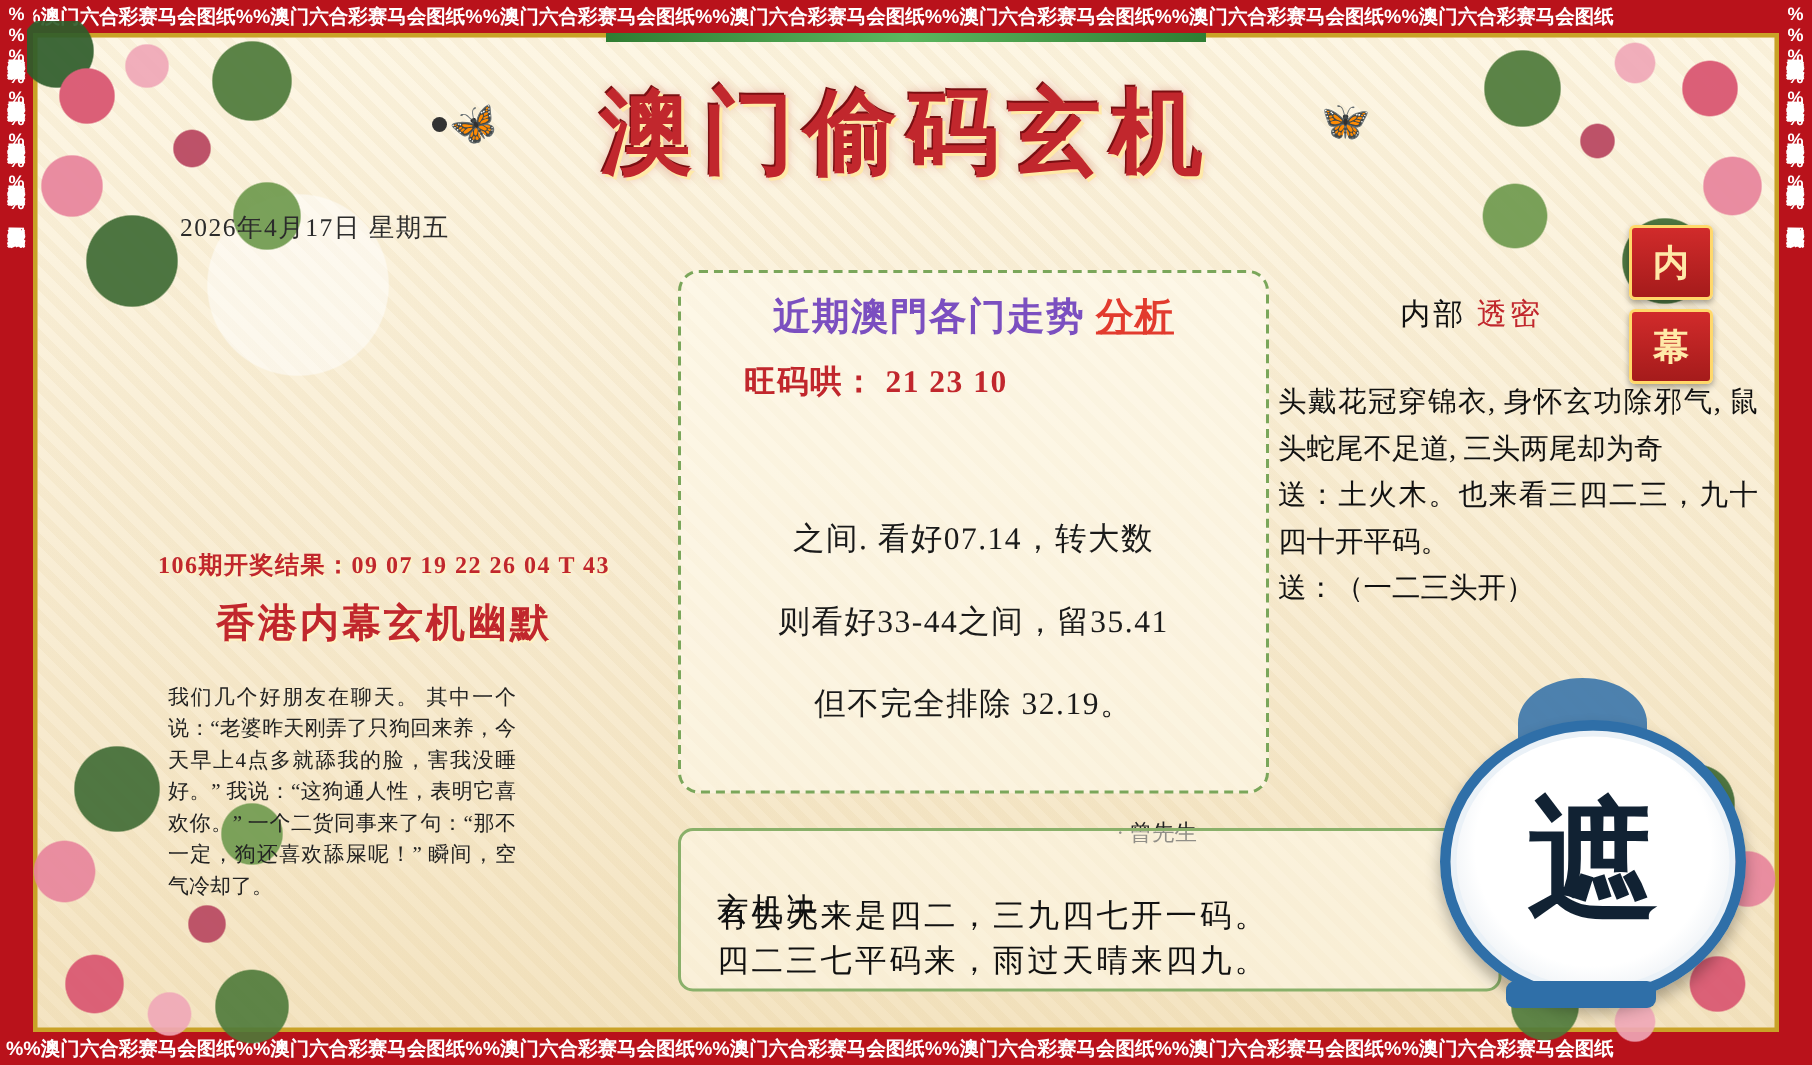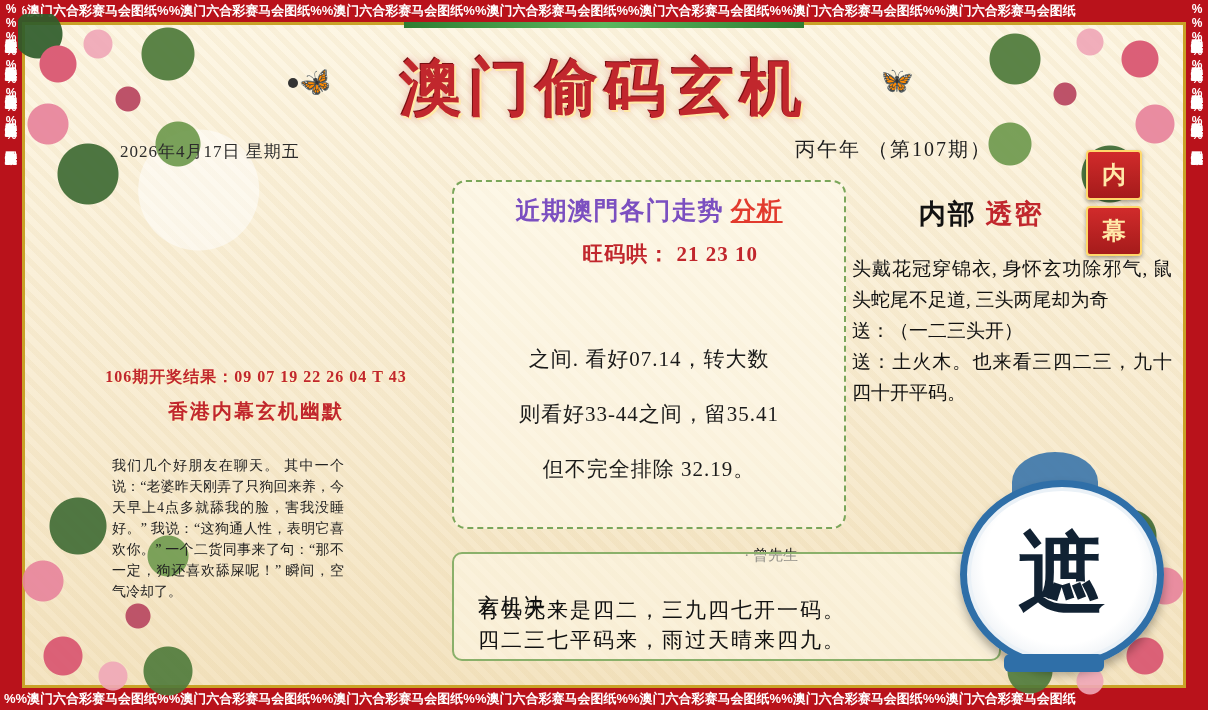"丙午年 （第107期）" div.yearissue { html: <div>丙午年 （第107期）</div> -> none }
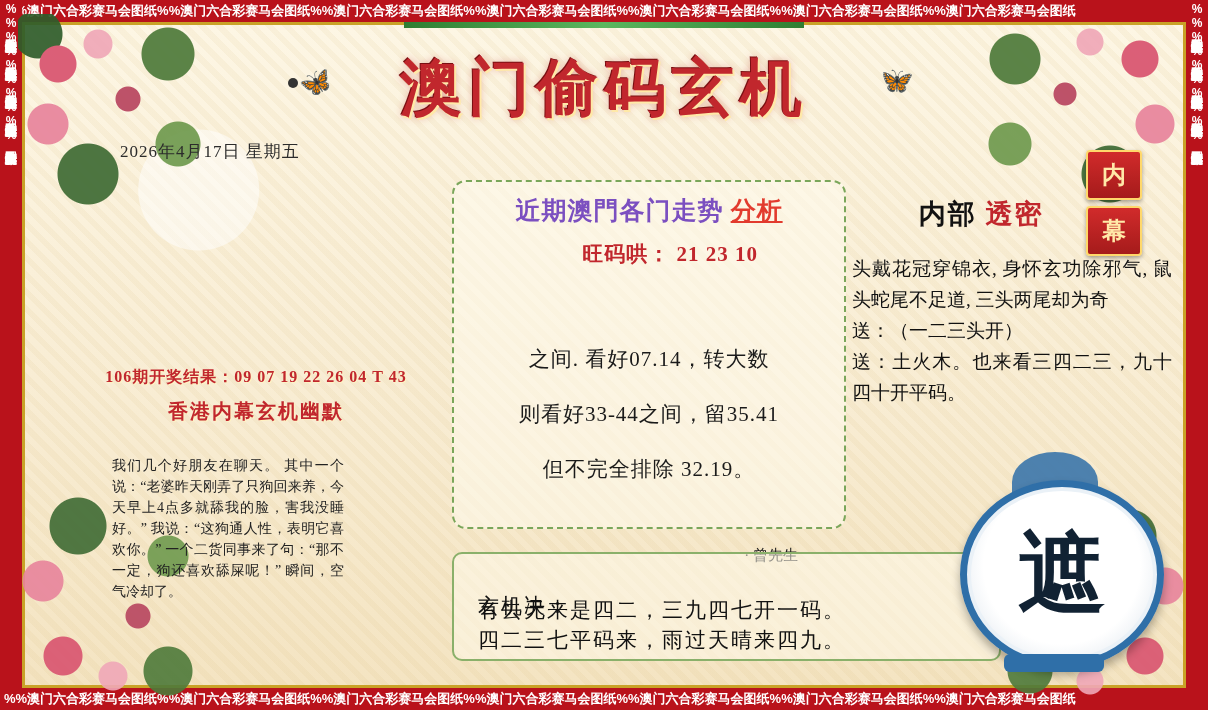"内部 透密" .rt-title { font-size: 27px -> 20px; font-weight: bold -> normal }
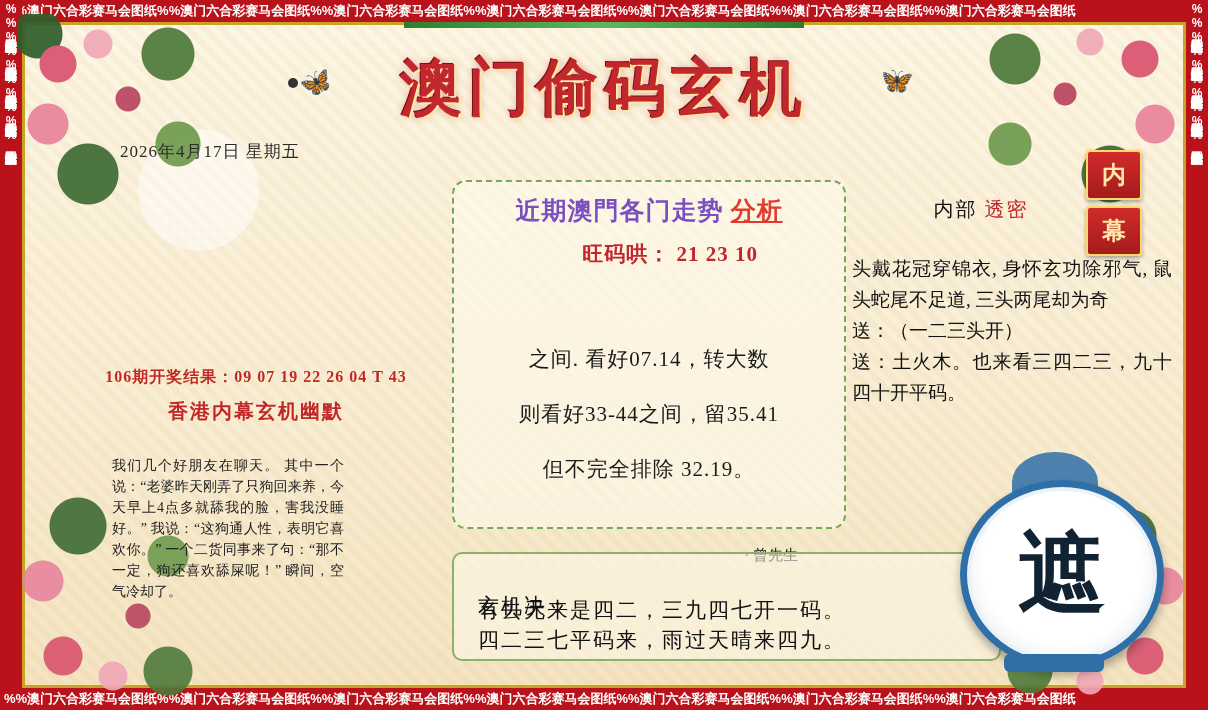"旺码哄： 21 23 10" div.mid-line { text-align: center -> left }
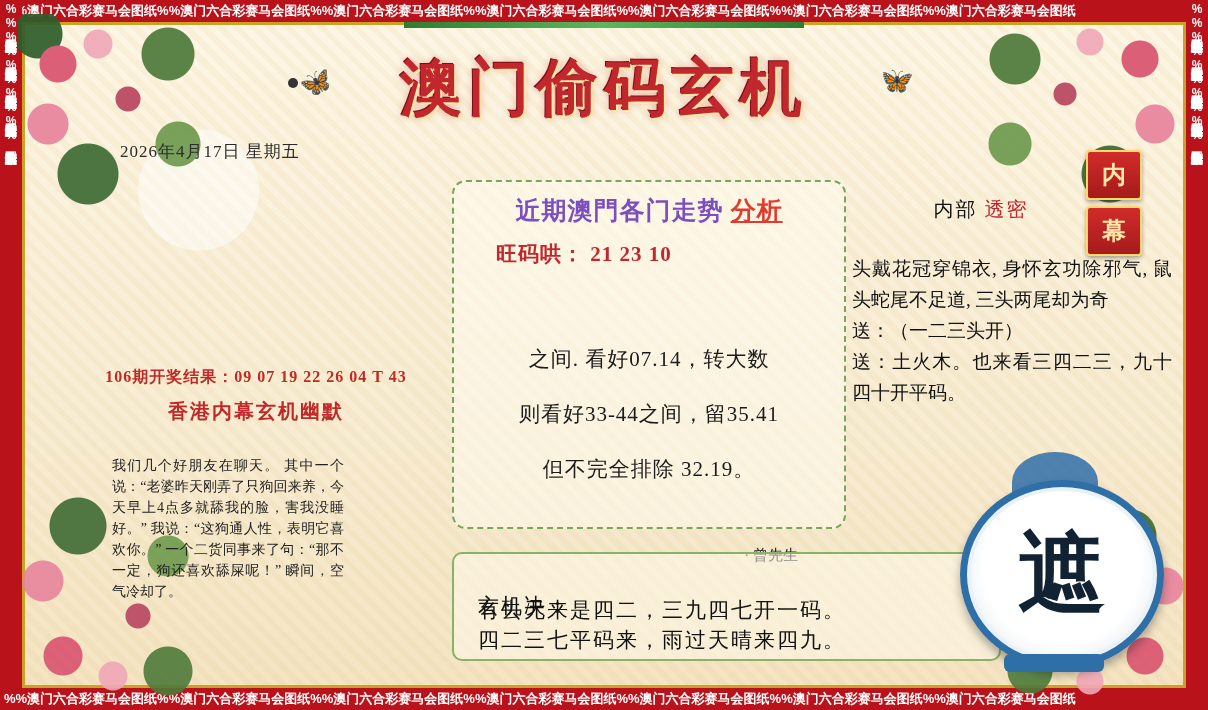"送：（一二三头开）" div { order: before "送：土火木。也来看三四二三，九十四十开平码。" -> after "送：土火木。也来看三四二三，九十四十开平码。" }
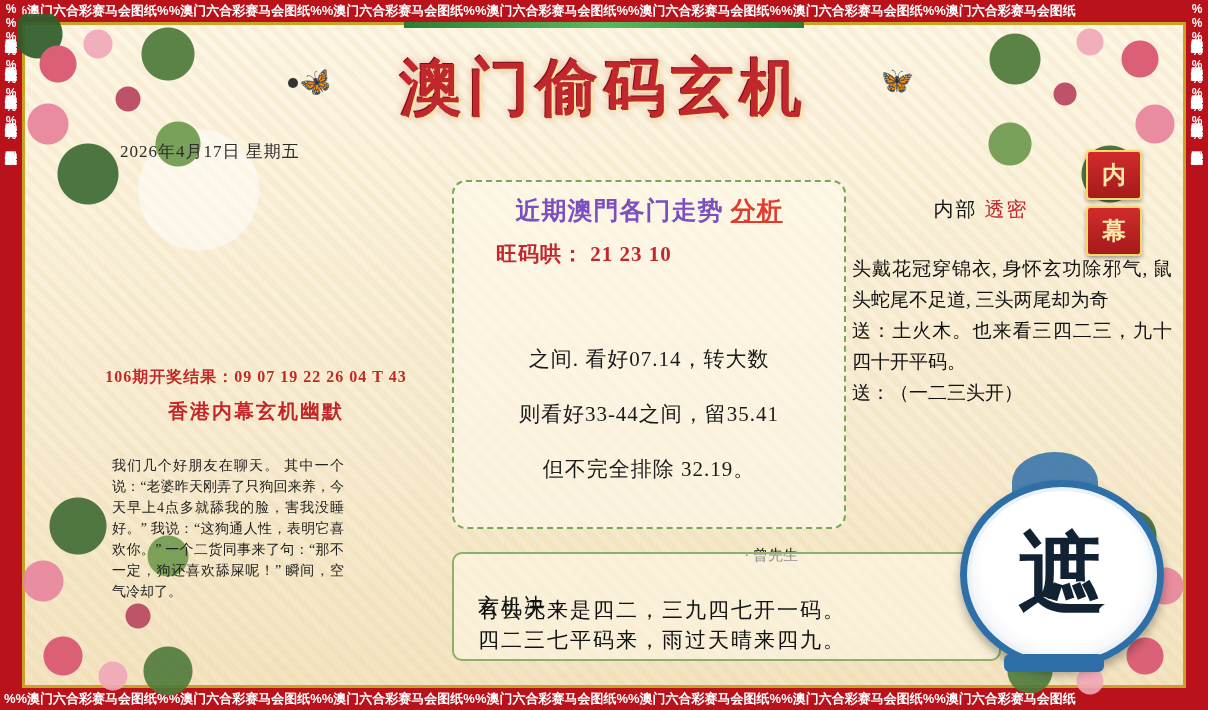"香港内幕玄机幽默" .result2 { font-size: 20px -> 26px }
